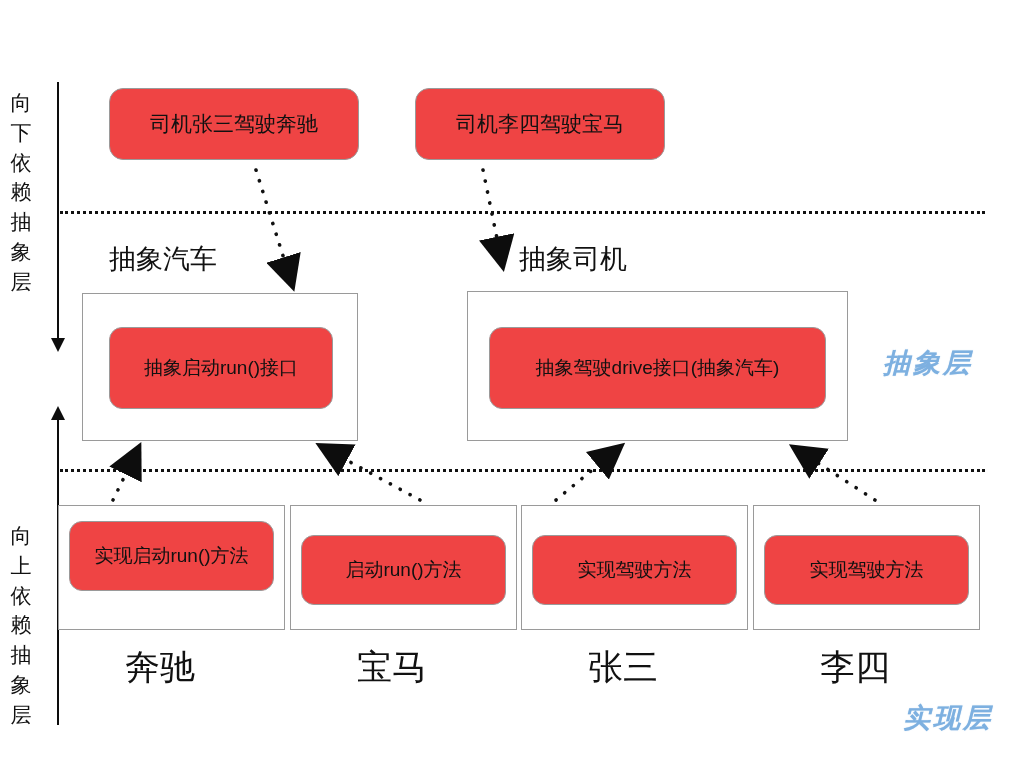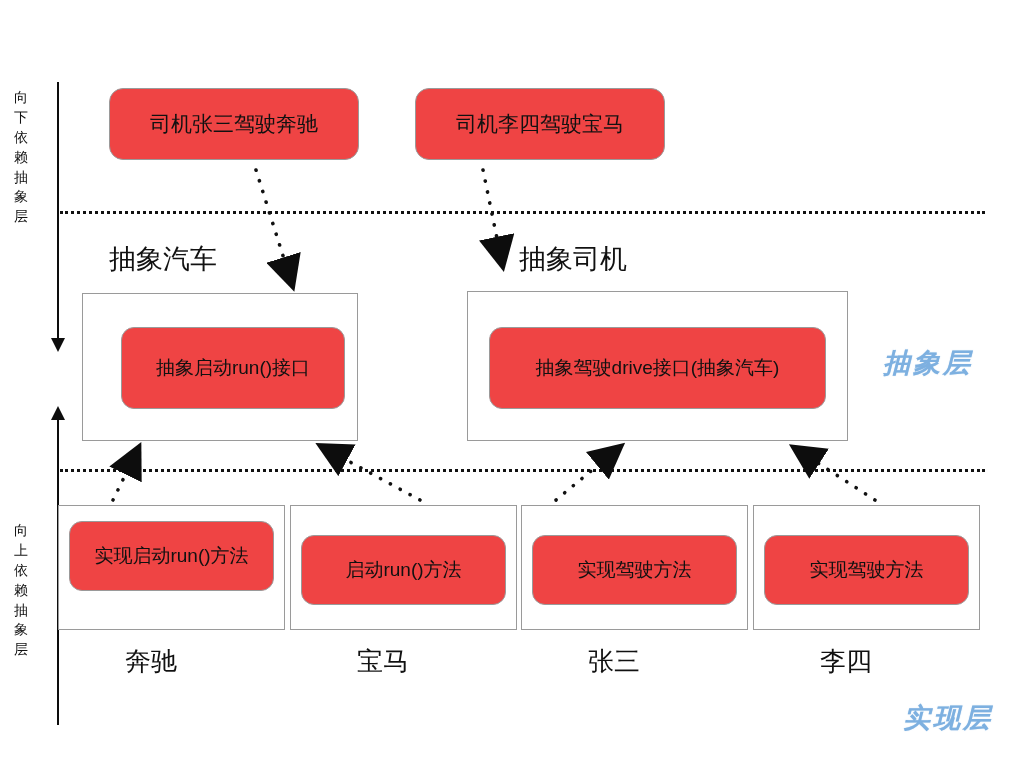"向下依赖抽象层" .axis-label { font-size: 14px -> 21px }
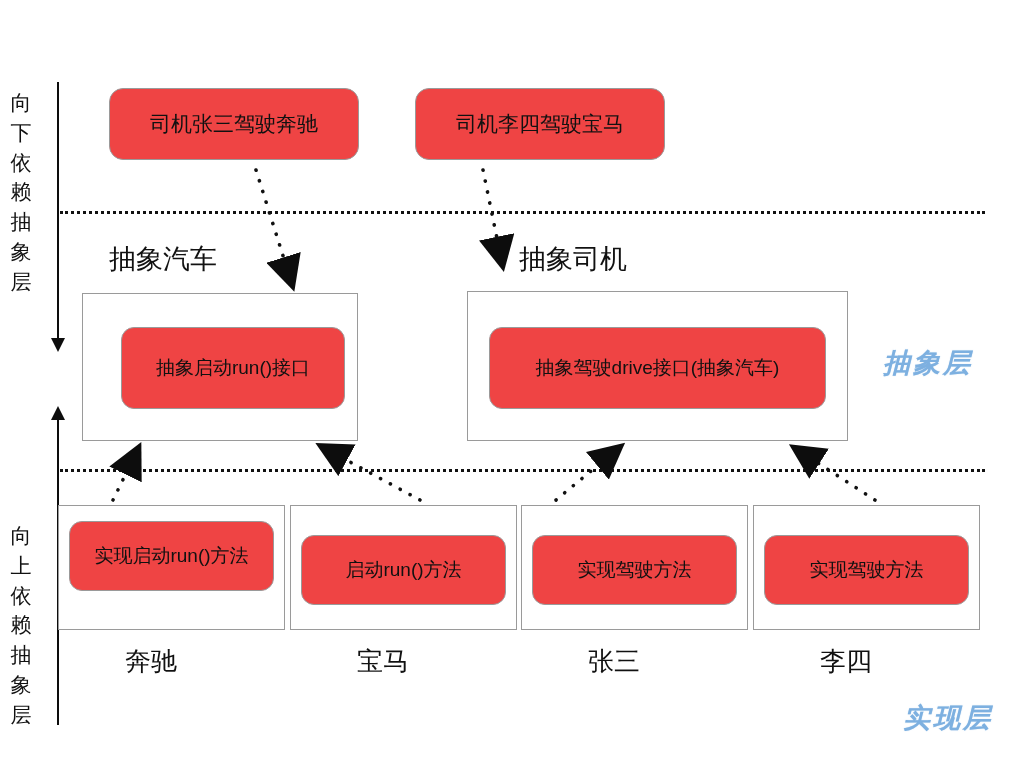"抽象启动run()接口" div.pill { margin-left: 12px -> none }
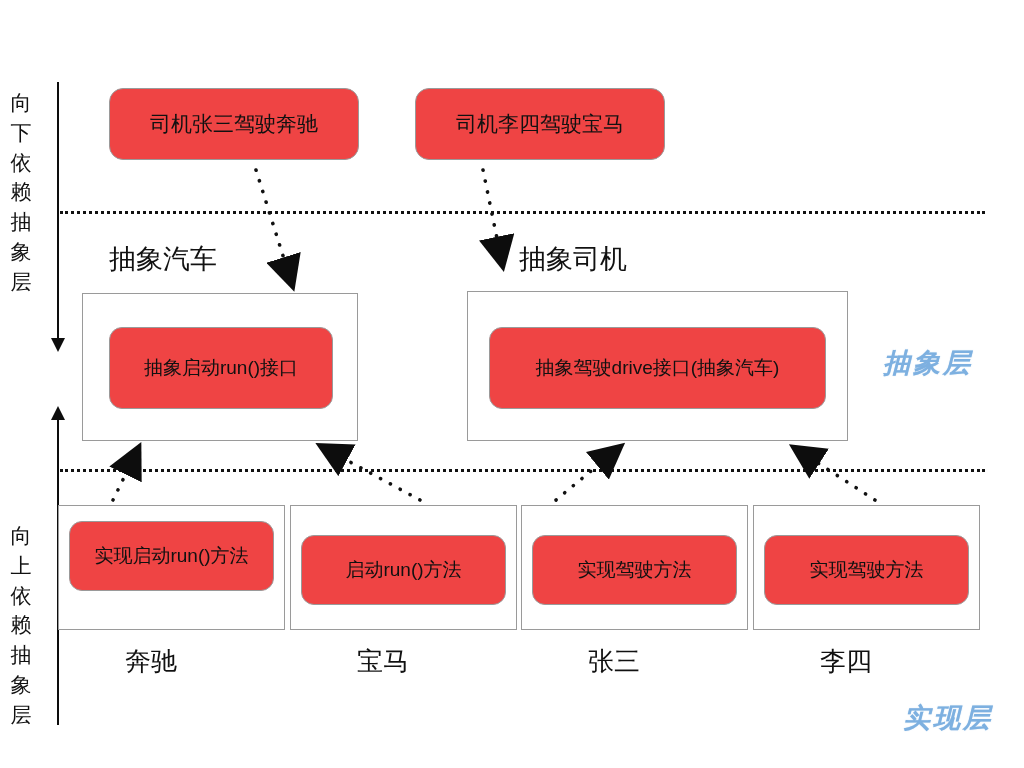"奔驰" .caption.bottom { font-size: 26px -> 35px }
